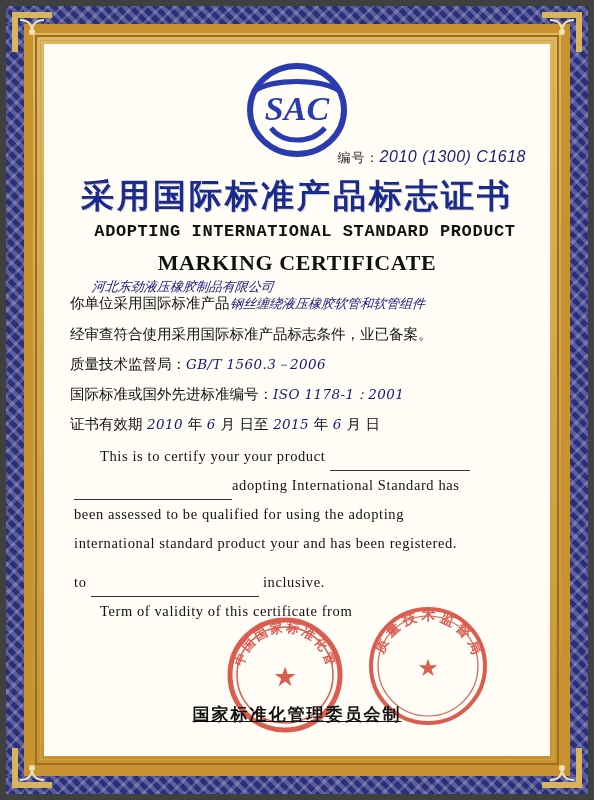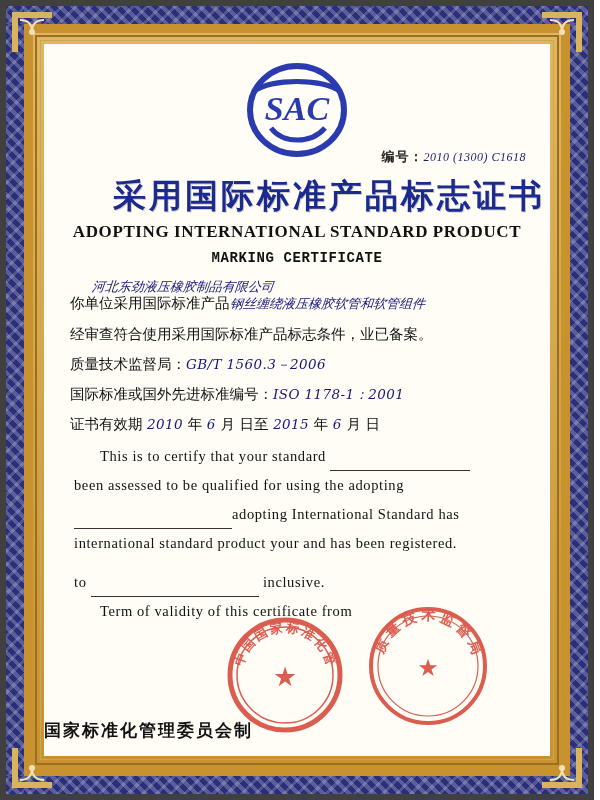"编号：" .serial .serial-label { font-weight: bold -> none }
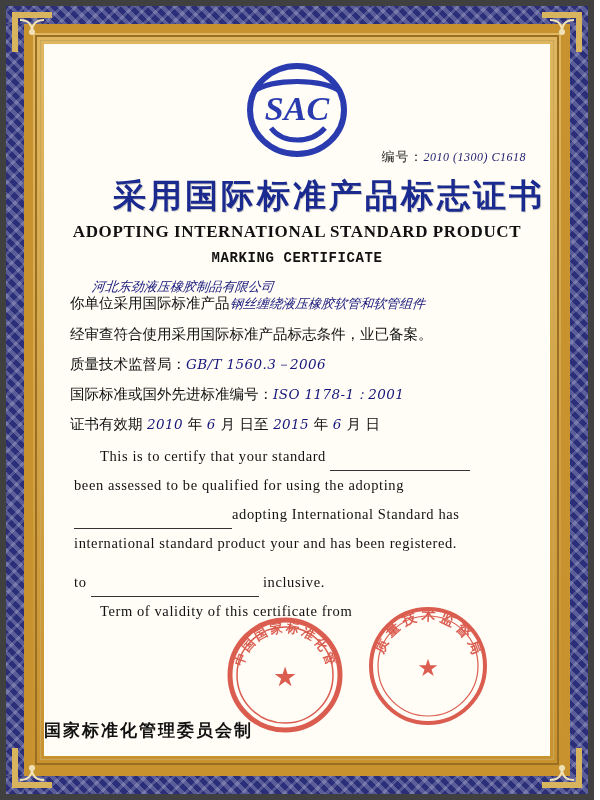"2010 (1300) C1618" .serial .serial-value { font-family: Liberation Serif, serif -> Liberation Sans, sans-serif; font-size: 12px -> 16px }
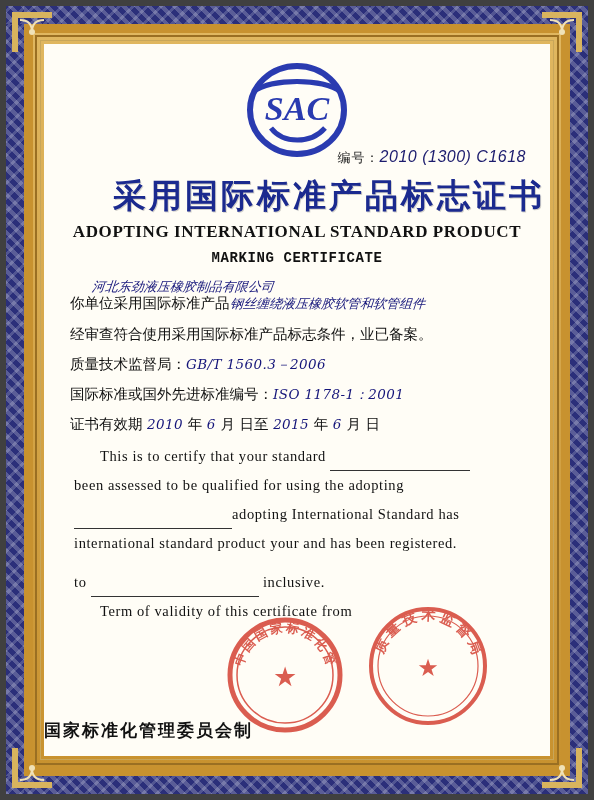"采用国际标准产品标志证书" .title-cn { padding-left: 32px -> none }
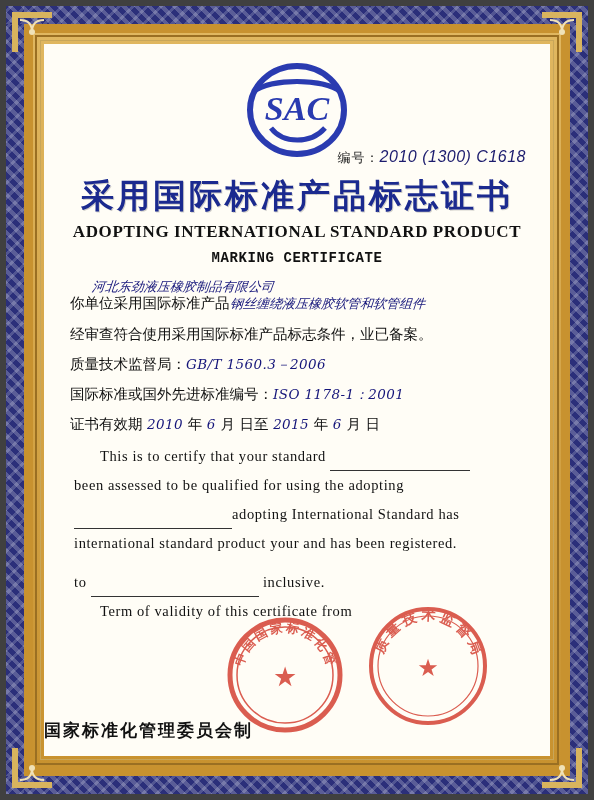"ADOPTING INTERNATIONAL STANDARD PRODUCT" .title-en1 { font-family: Liberation Serif, serif -> Liberation Mono, monospace; padding-left: none -> 8px }
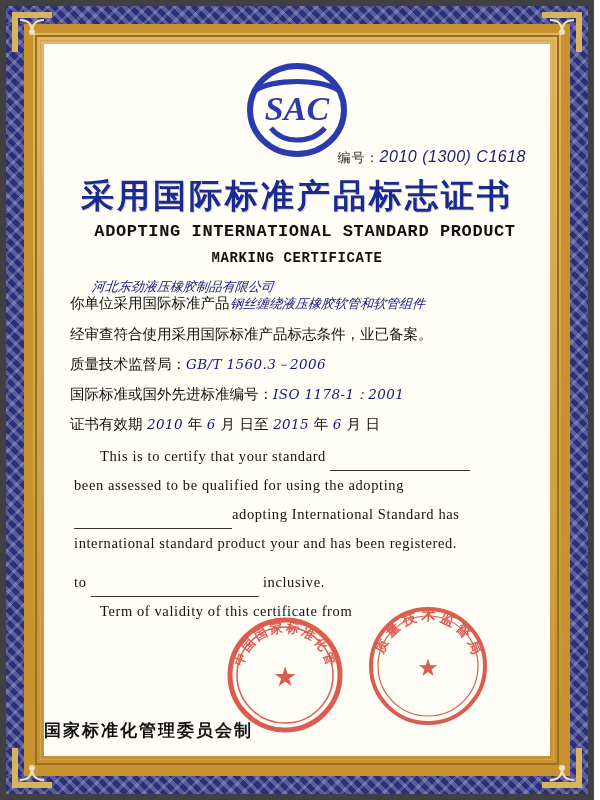"MARKING CERTIFICATE" .title-en2 { font-family: Liberation Mono, monospace -> Liberation Serif, serif; font-size: 14px -> 22px }
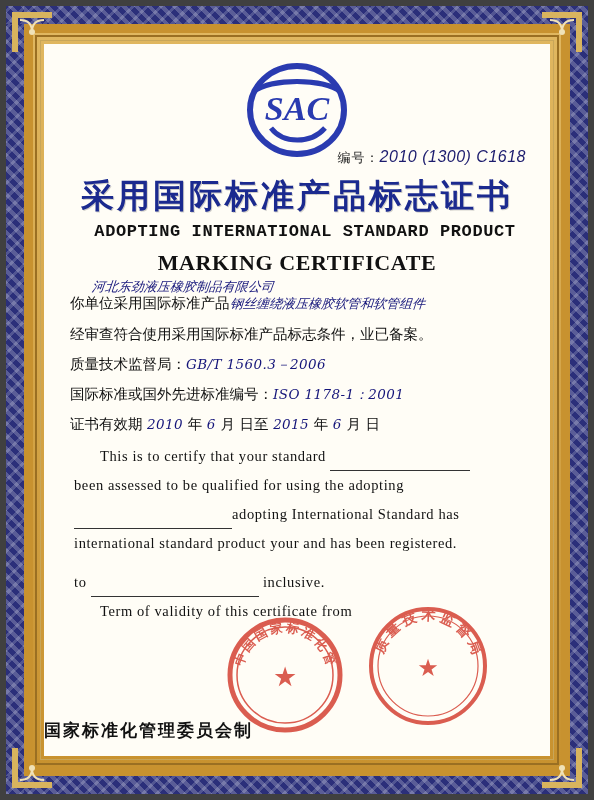"This is to certify that" span { text: that your standard -> your your product }
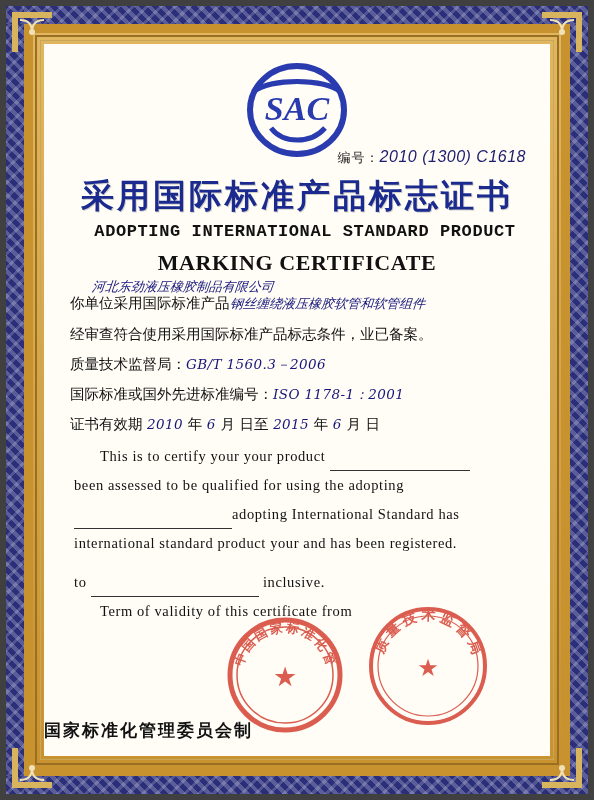"been assessed to be qualified" div { order: before "adopting International Standard has" -> after "adopting International Standard has" }
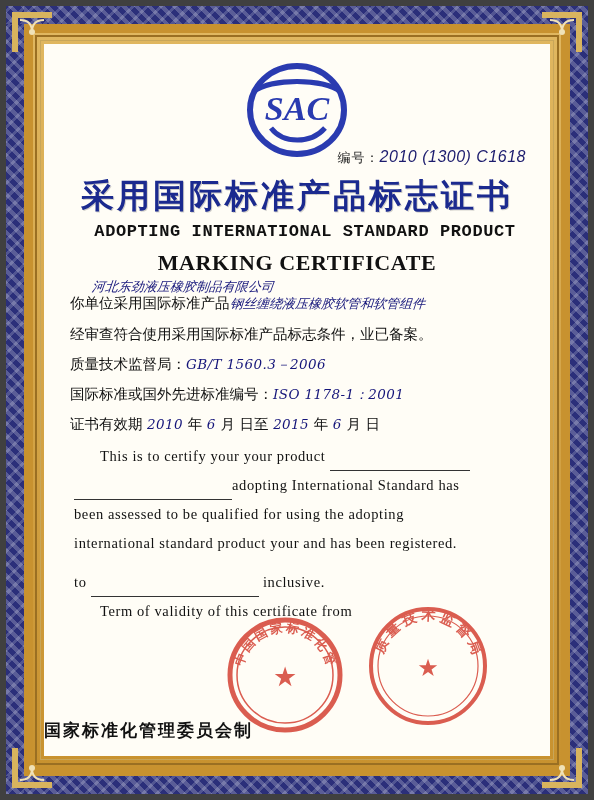"国家标准化管理委员会制" .footer { bottom: 14px -> 30px; text-align: none -> center; text-decoration: none -> underline }
